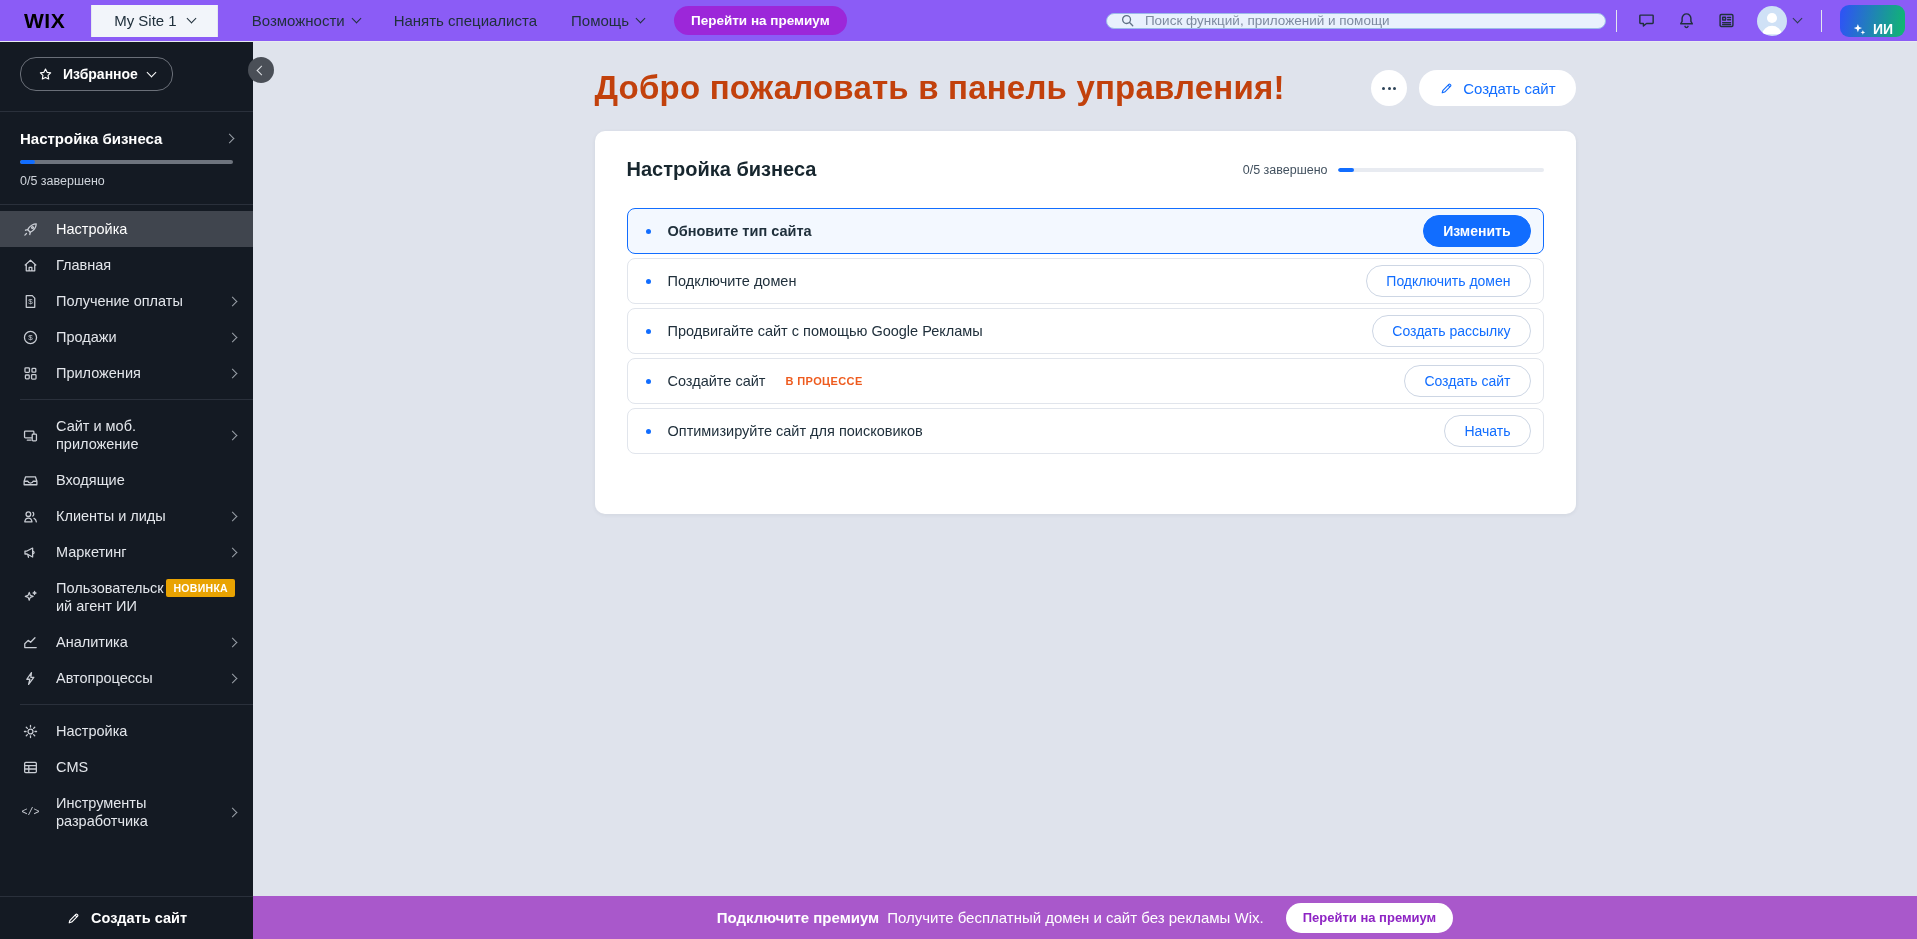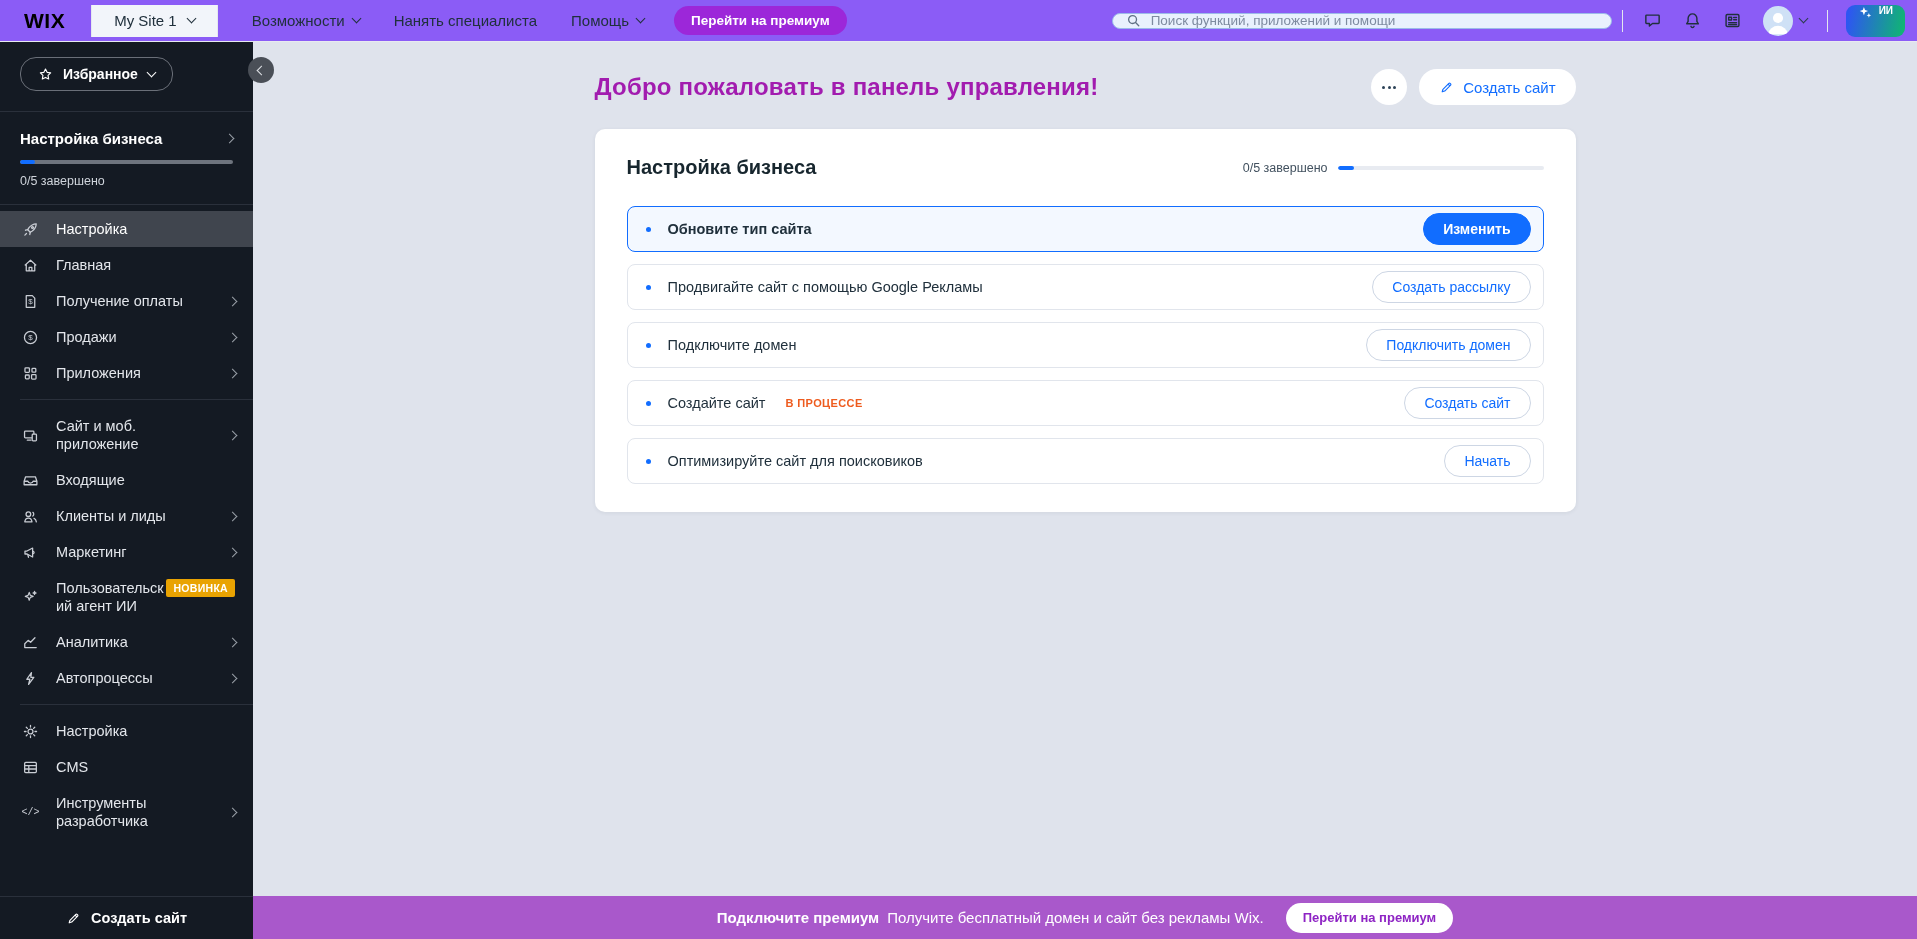"ИИ" .ai-btn { align-items: flex-start -> flex-end; font-size: 10px -> 14px }
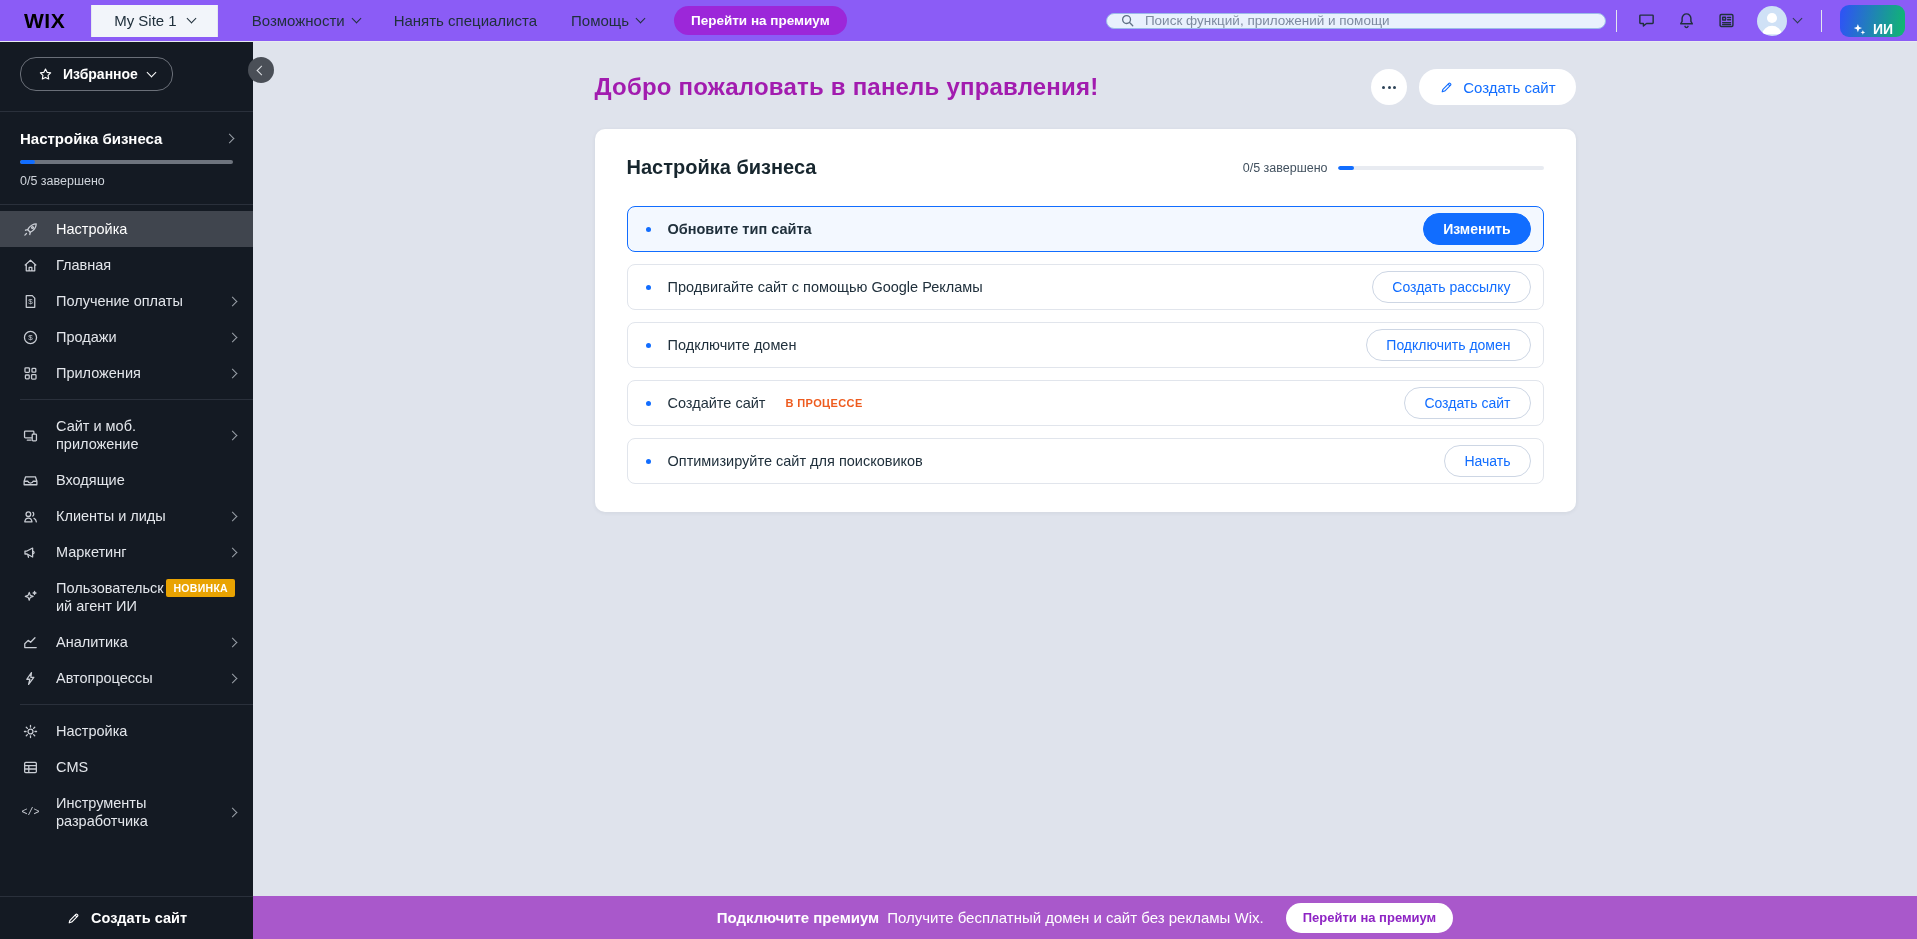"Добро пожаловать в панель управления!" .main-head h1 { color: #a21caf -> #c2410c; font-size: 24px -> 33px }
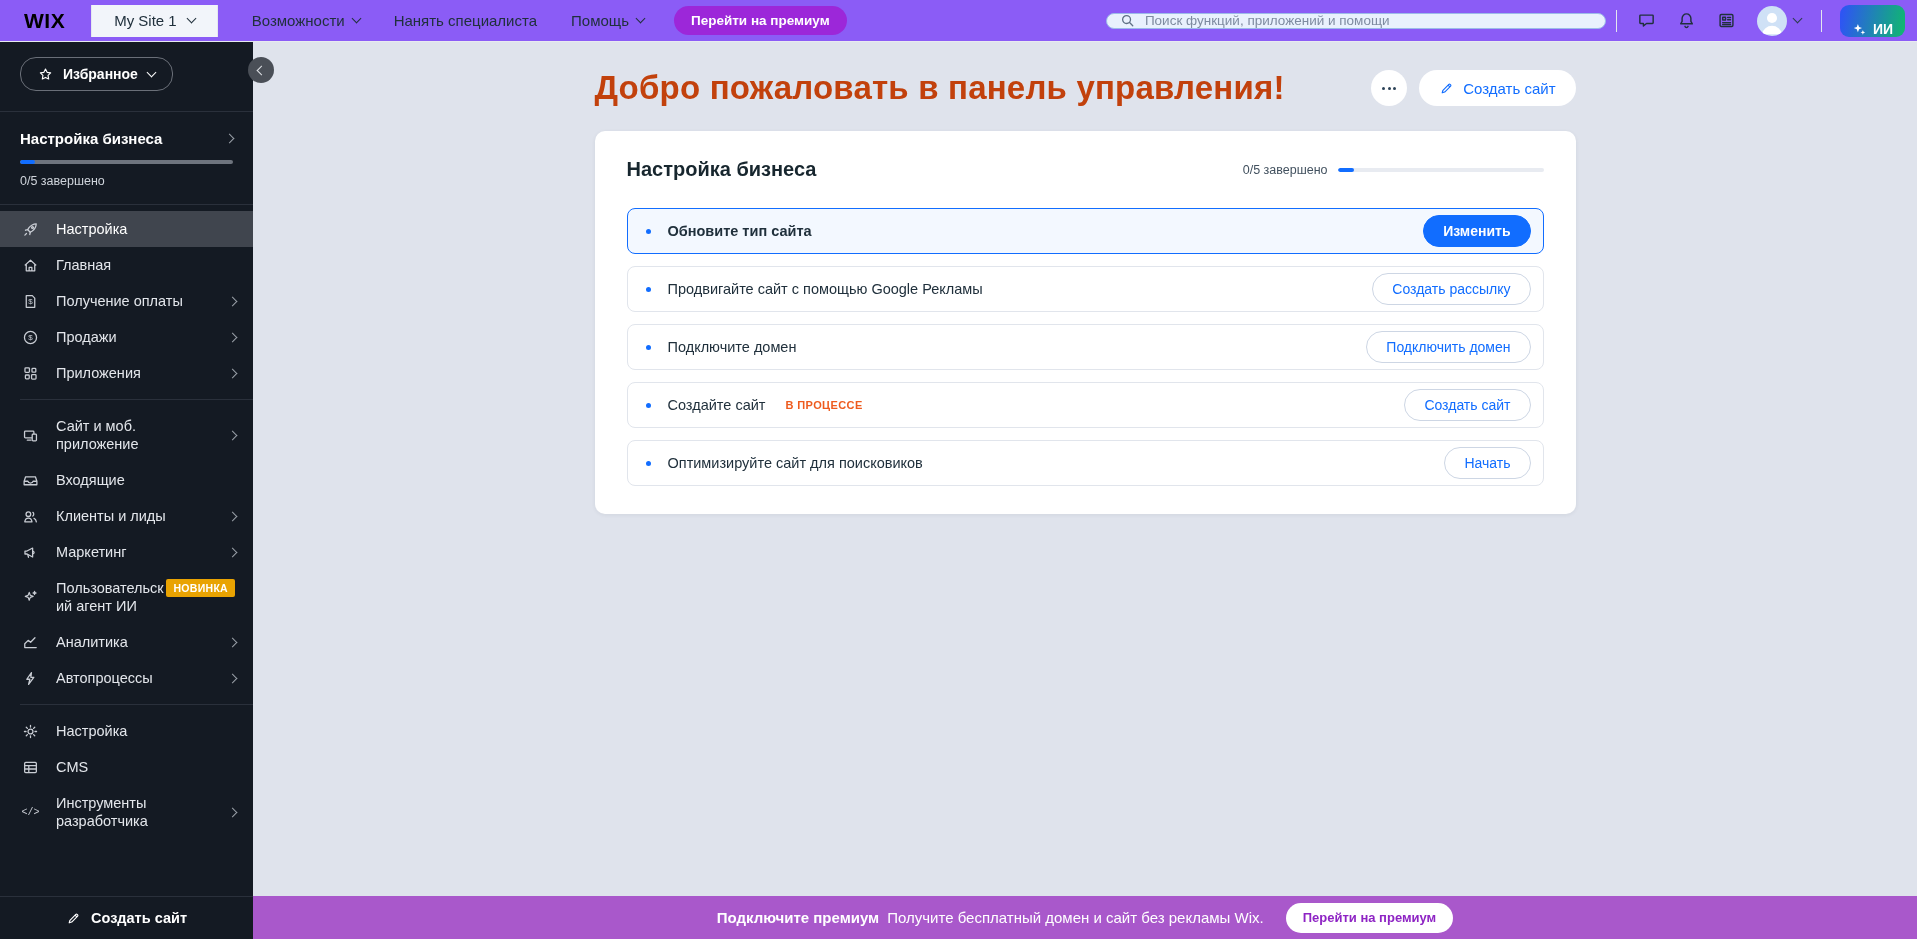"Обновите тип сайта" .tasks { gap: 12px -> 4px }
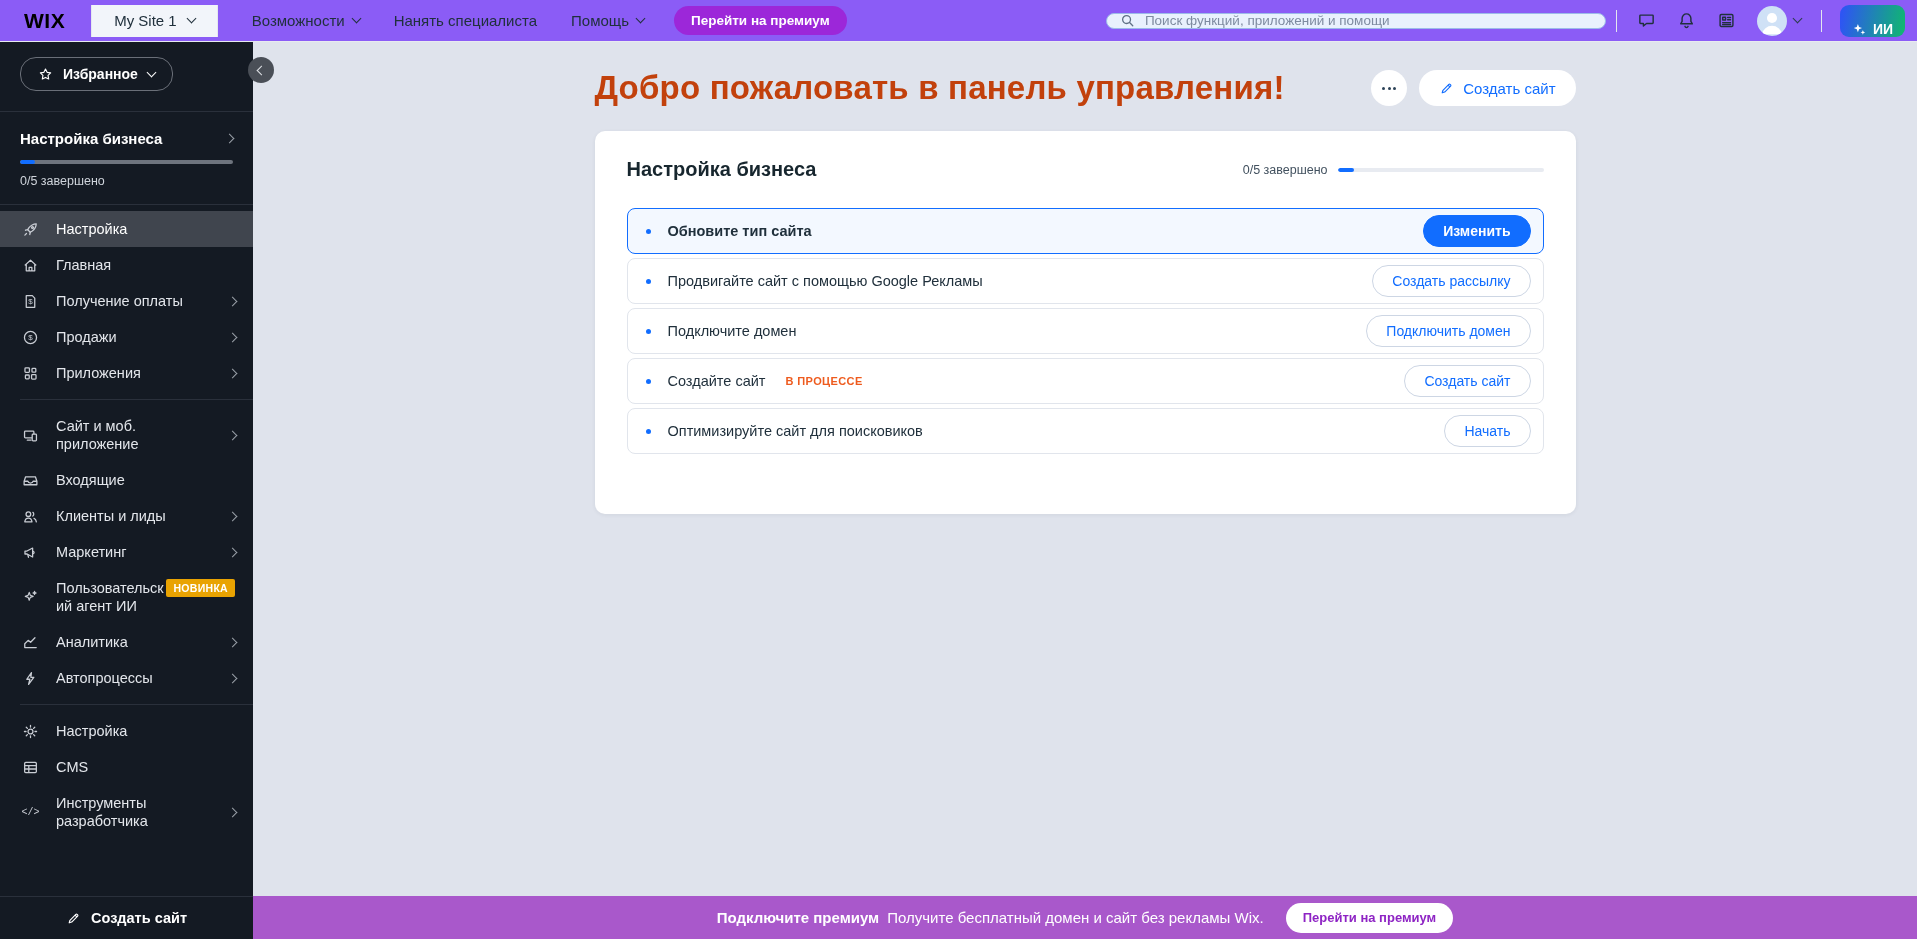"Продвигайте сайт с помощью Google" div.task { order: before "Подключите домен" -> after "Подключите домен" }
